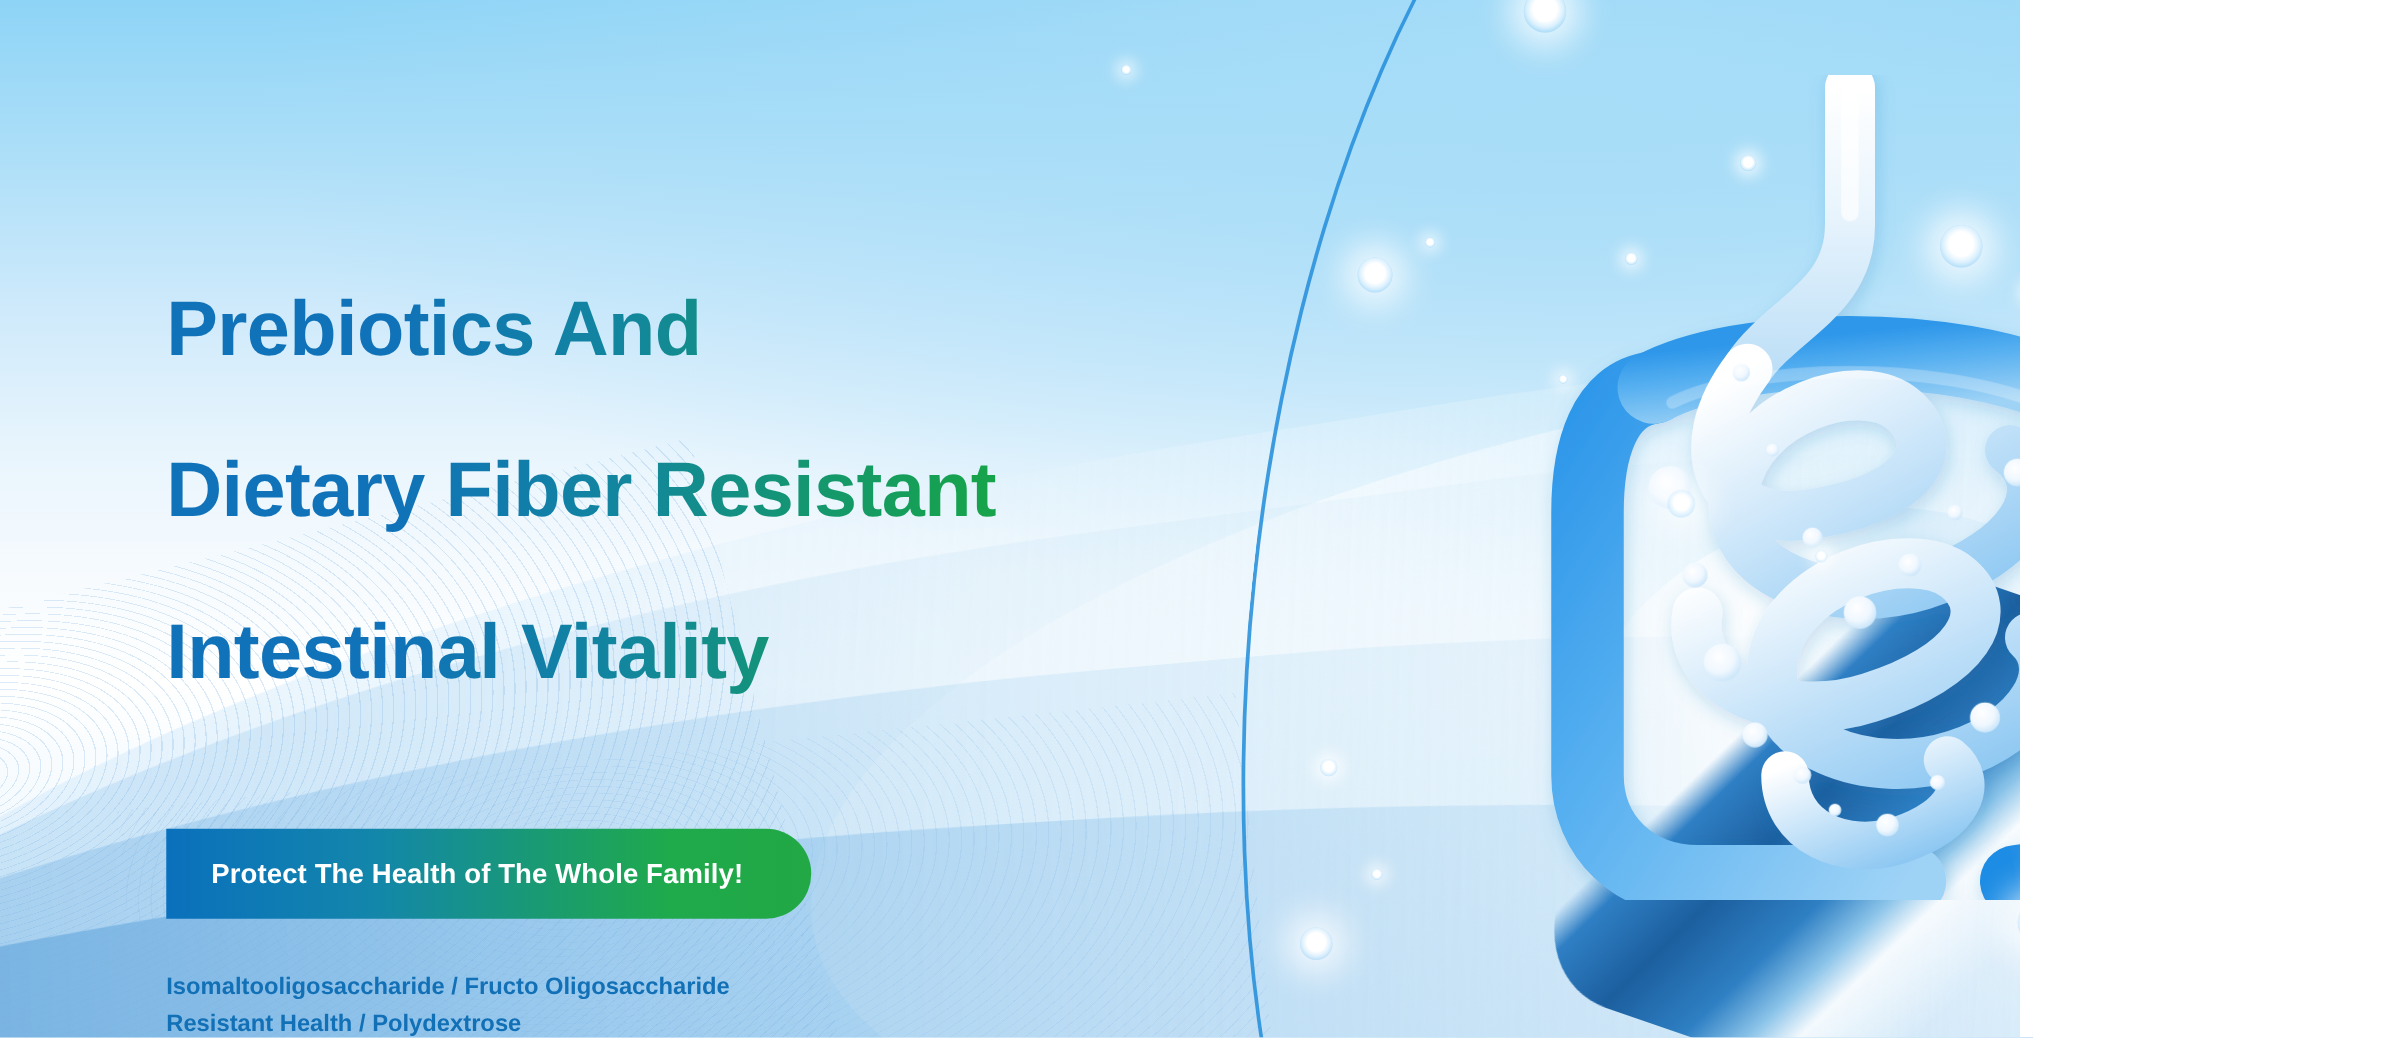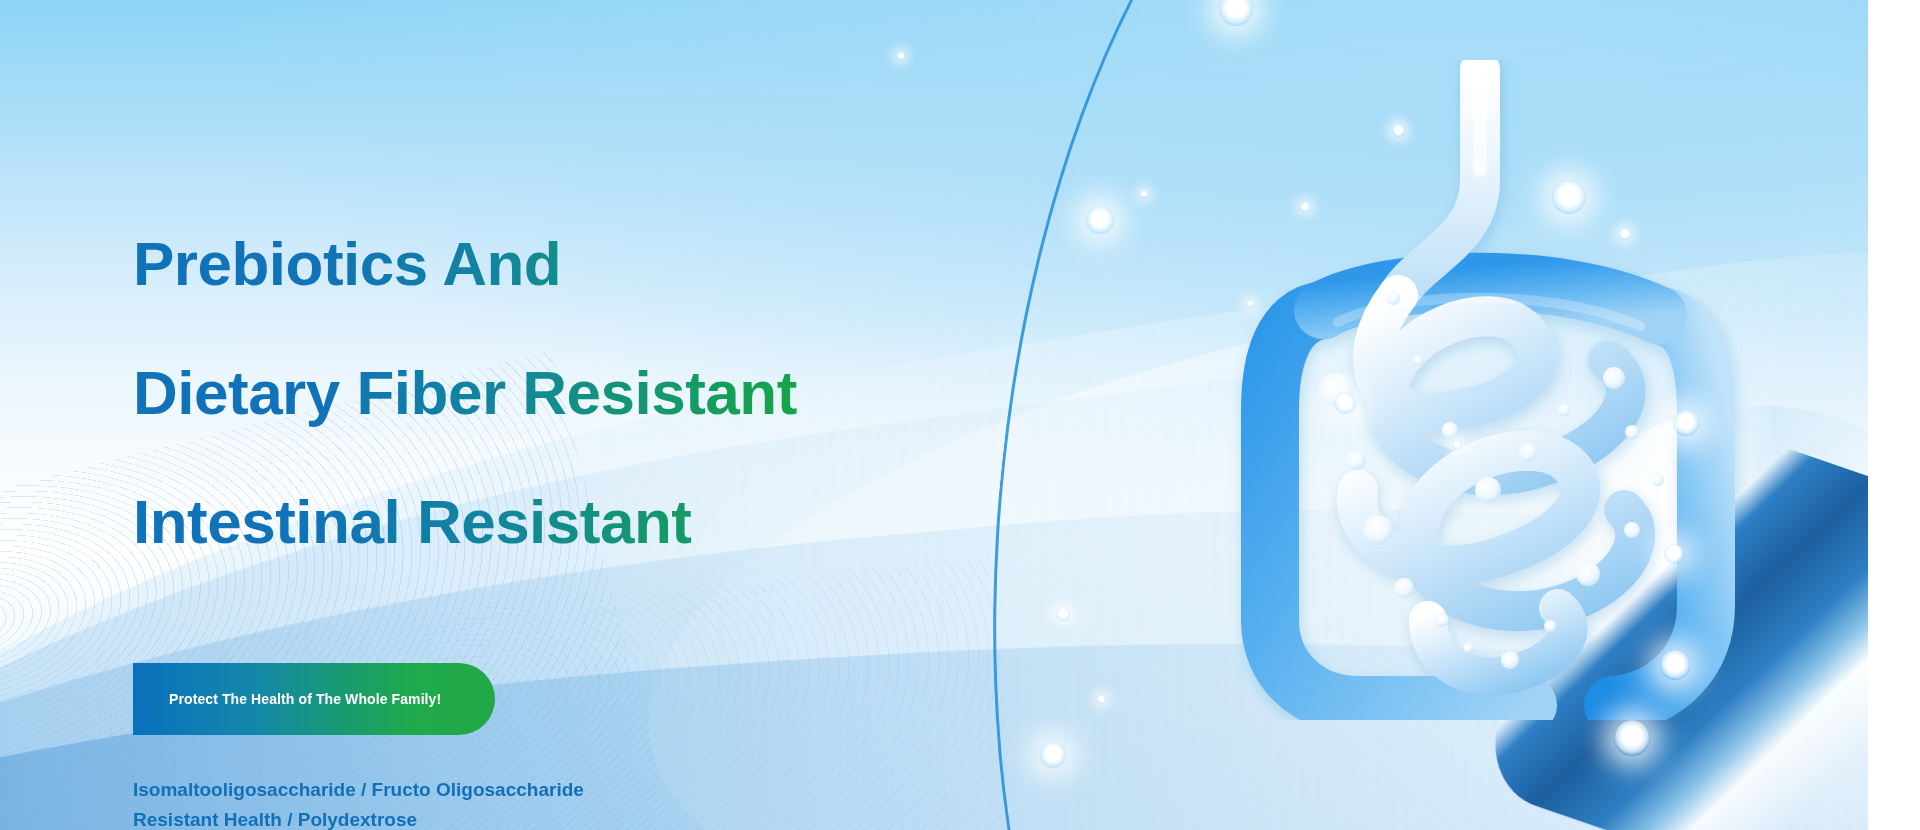"Prebiotics And" .banner { width: 1868px -> 1616px }
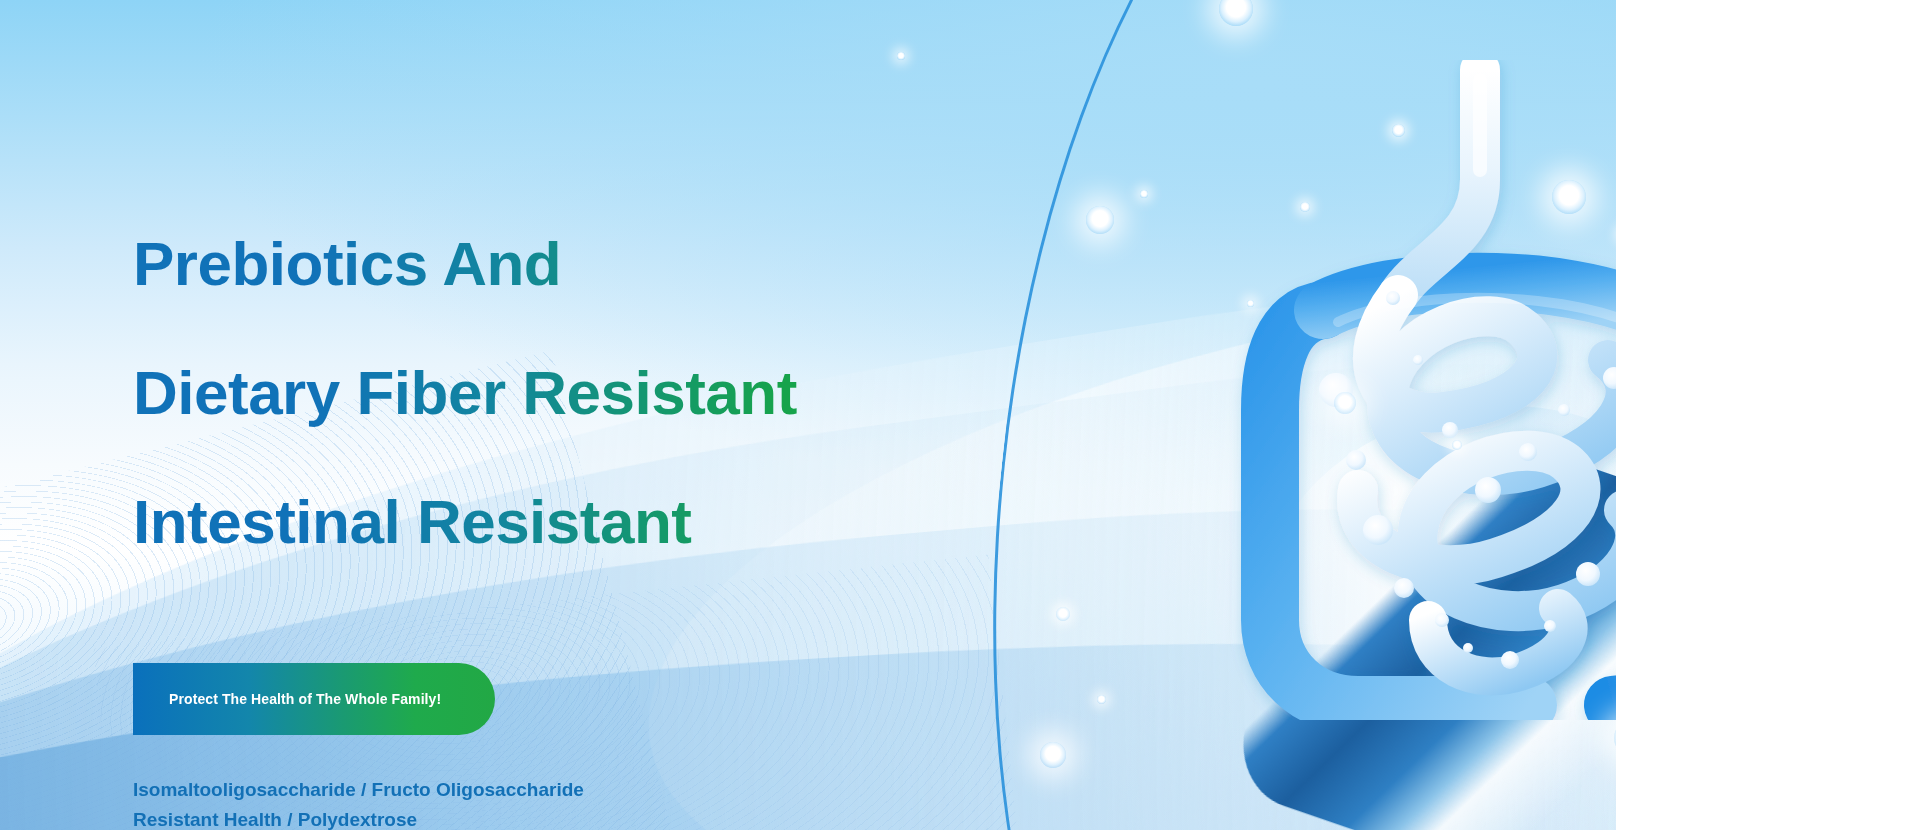"Intestinal Resistant" span.headline-line { text: Resistant -> Vitality }
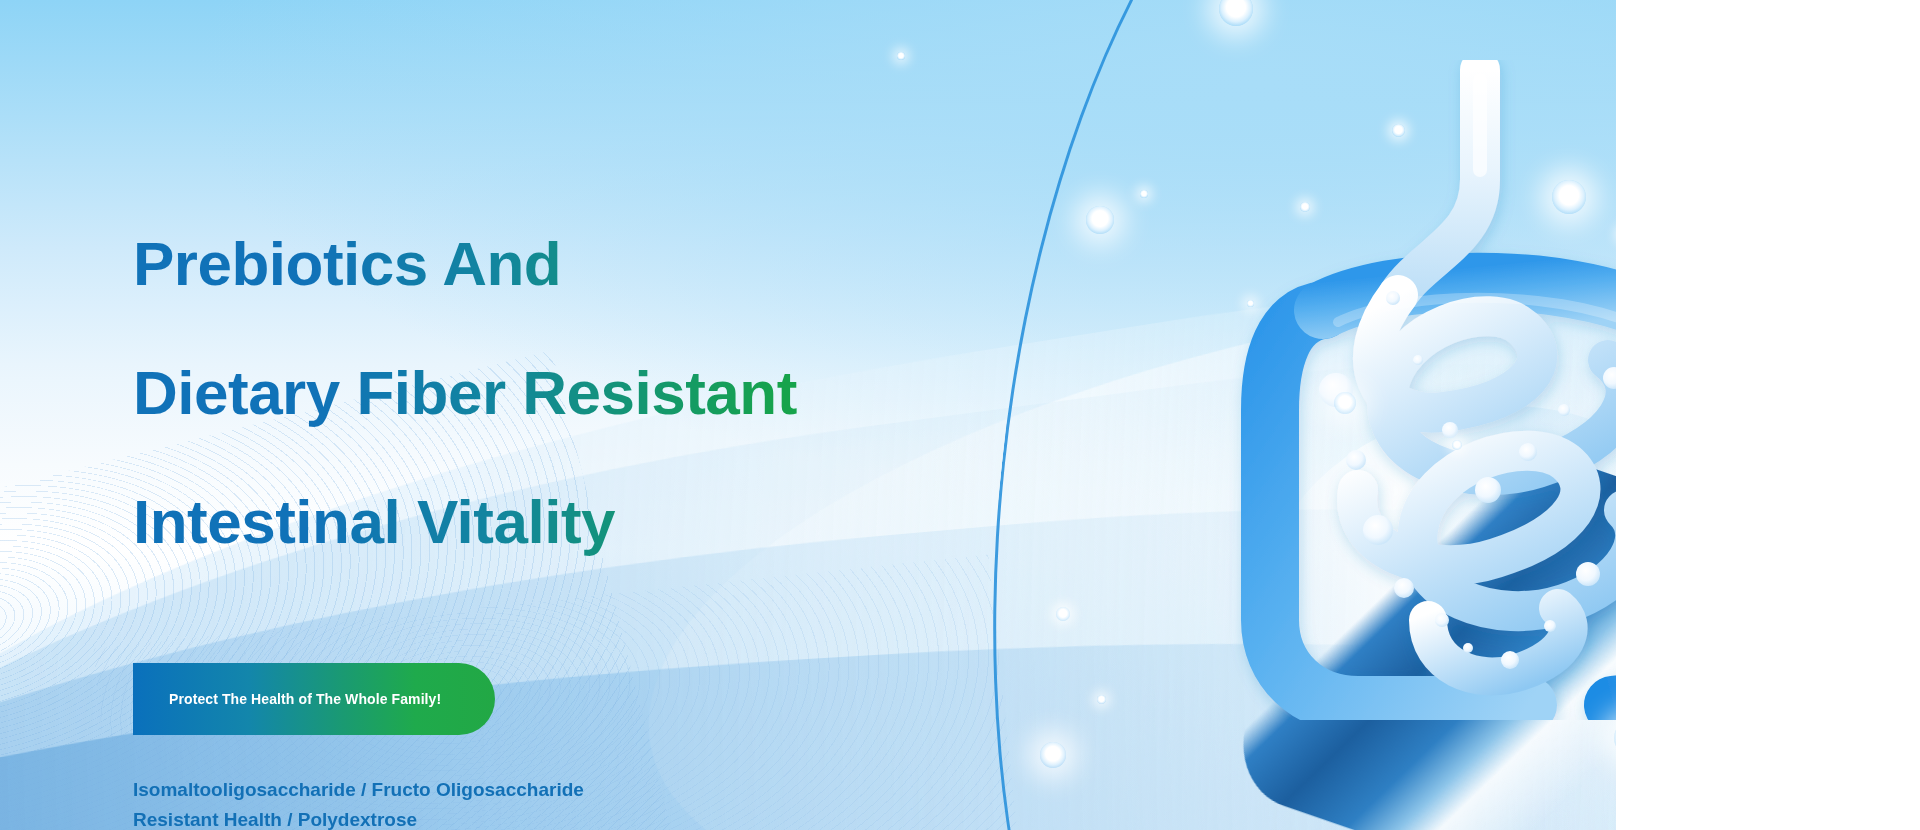"Protect The Health of The" .cta { font-size: 14px -> 22px }
